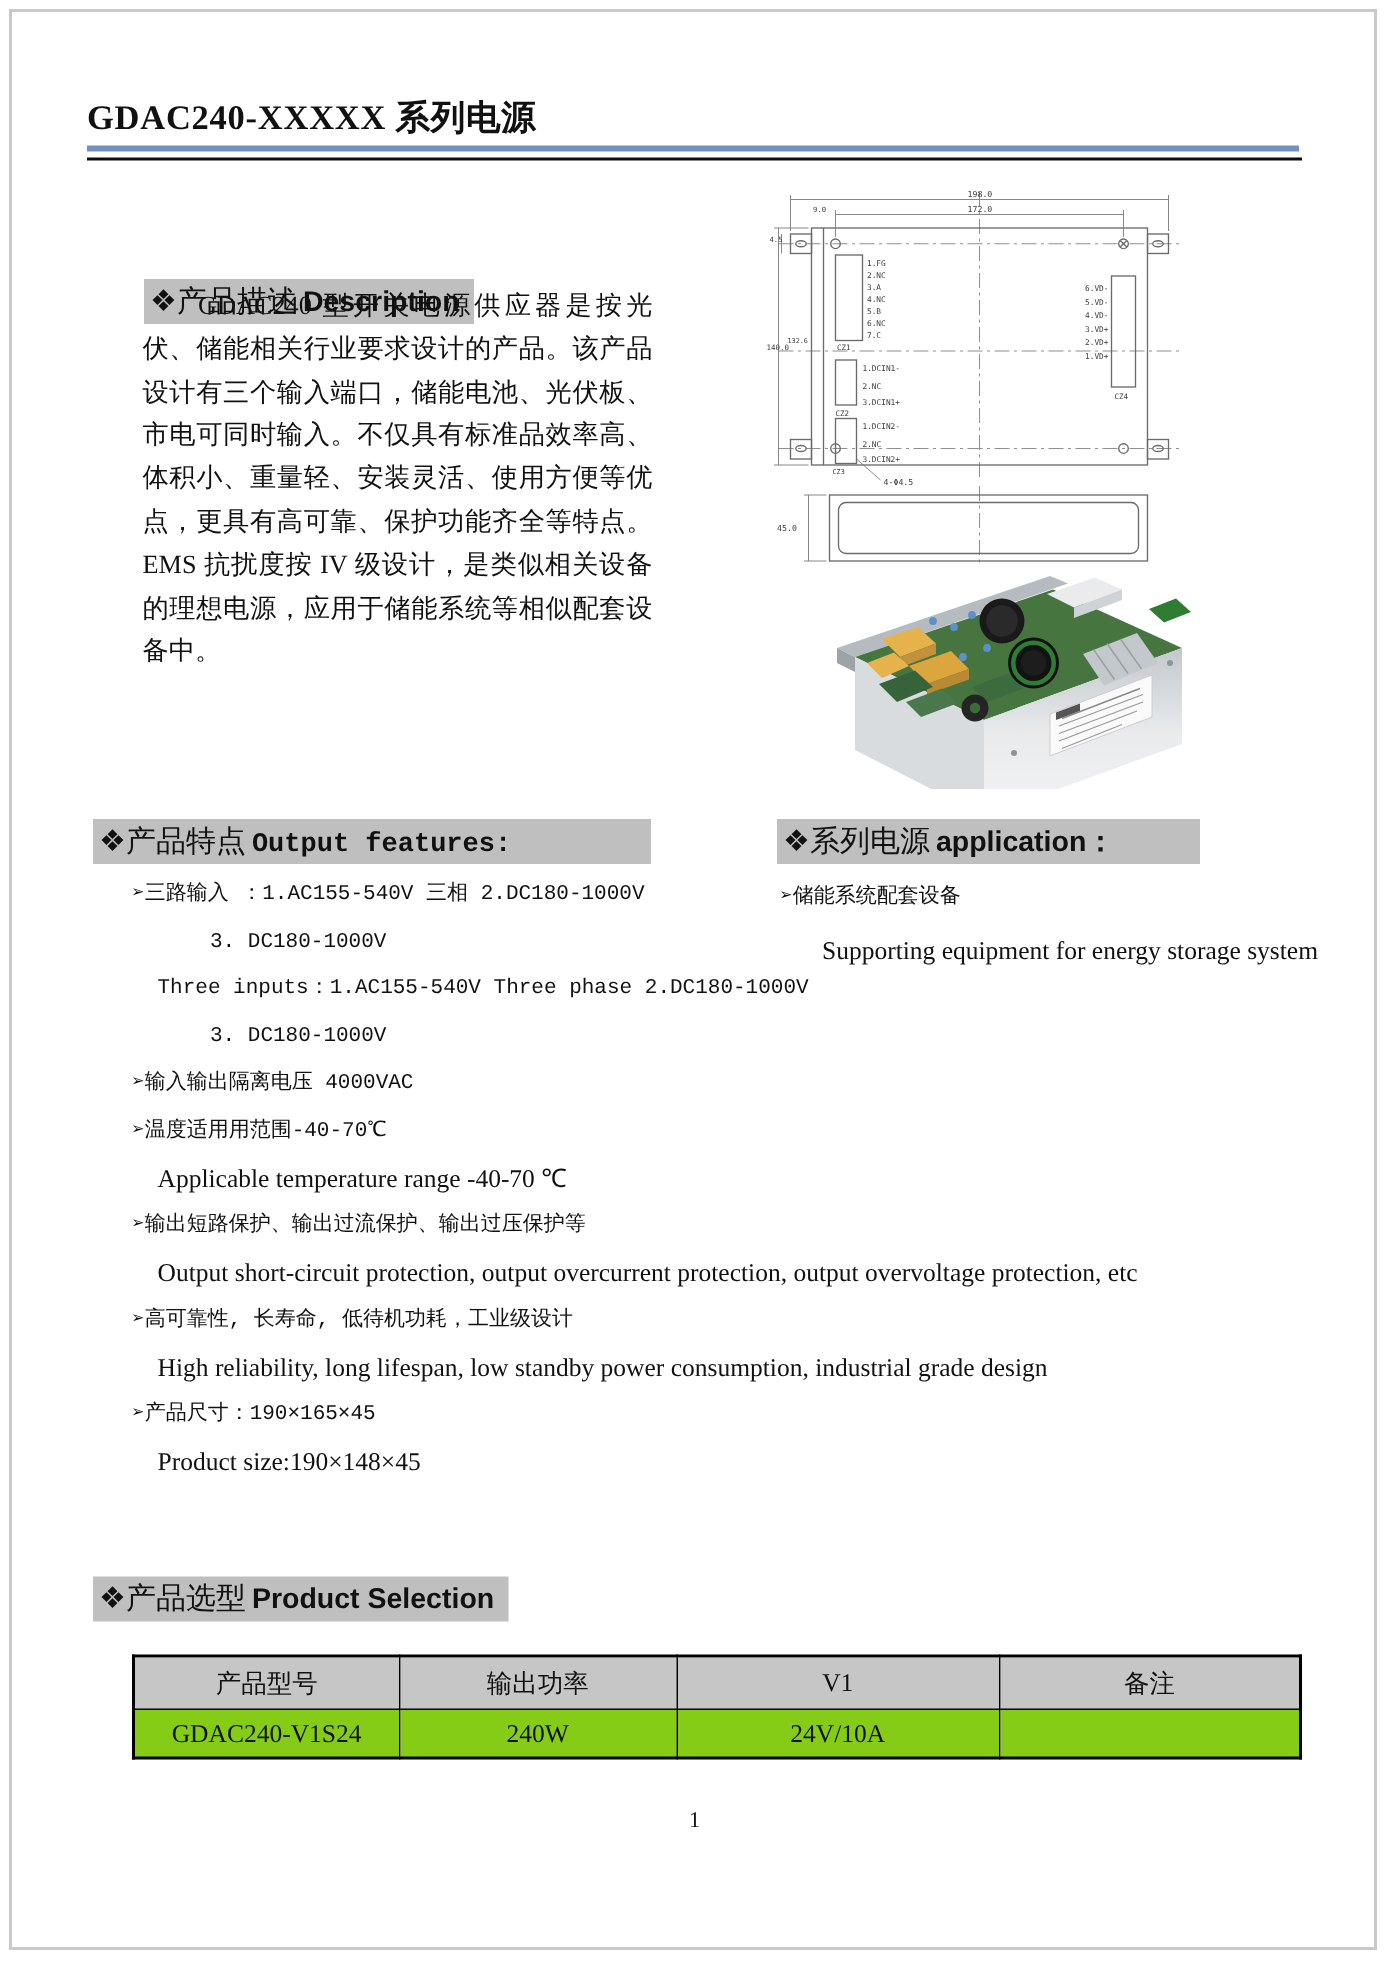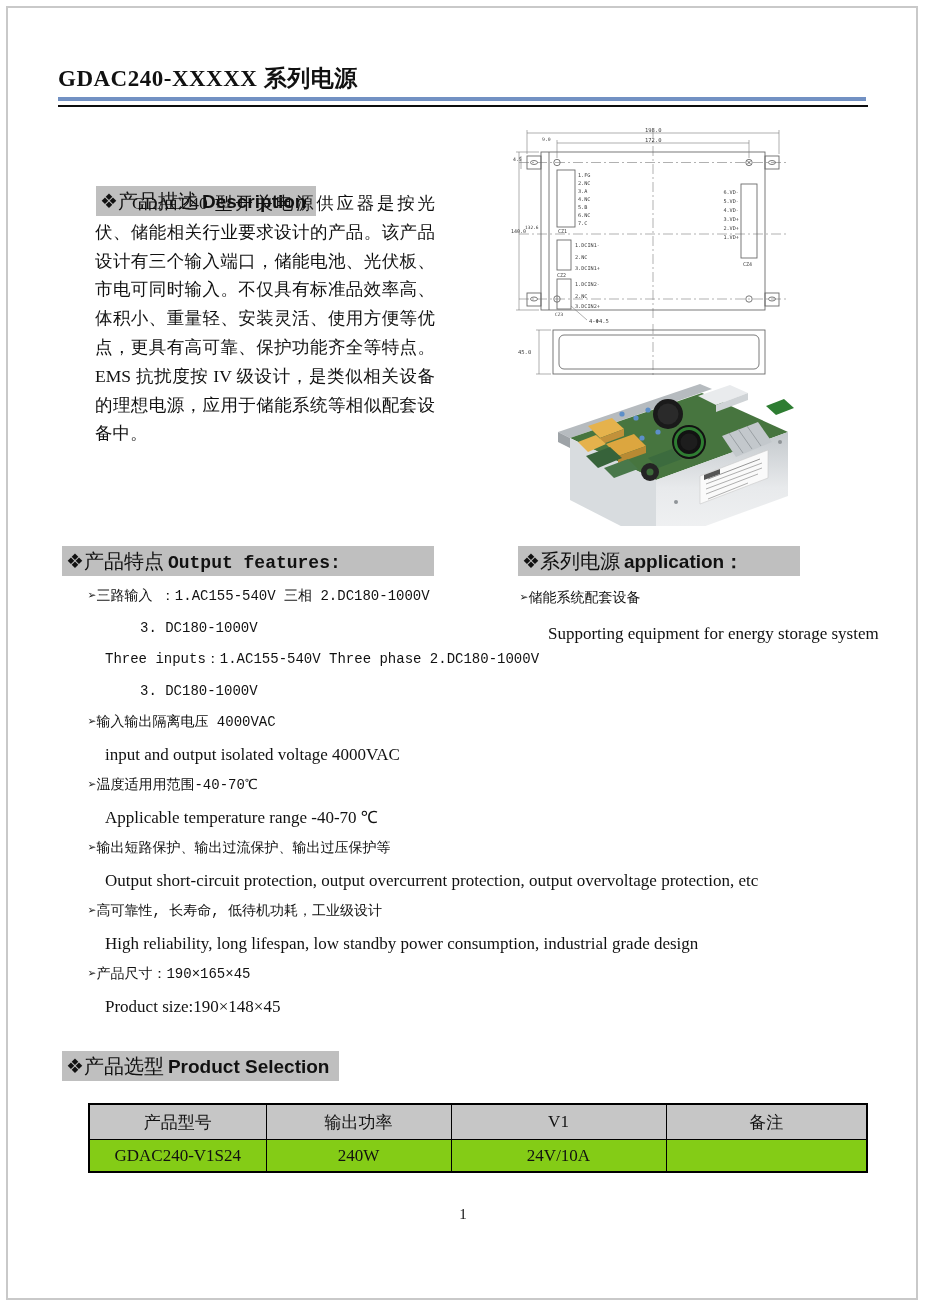"input and output isolated voltage" div.ln { html: <div>input and output isolated voltage 4000VAC</div> -> none }
